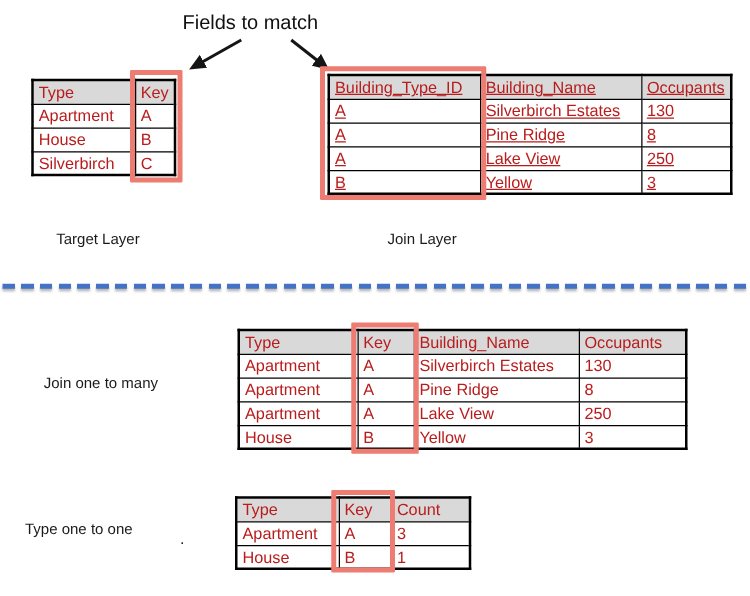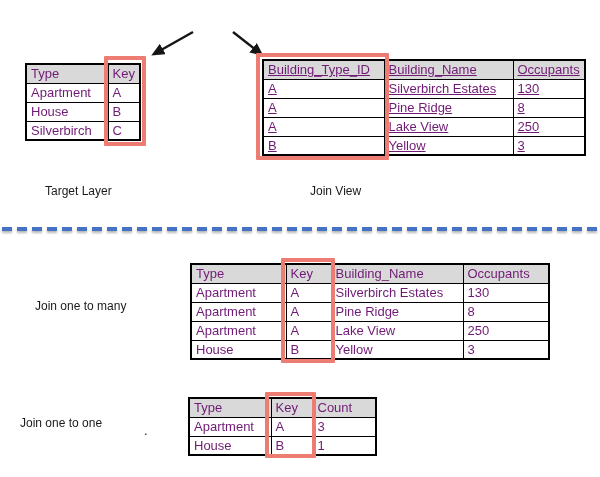"Fields to match" div.abs { html: none -> <div>Fields to match</div> }
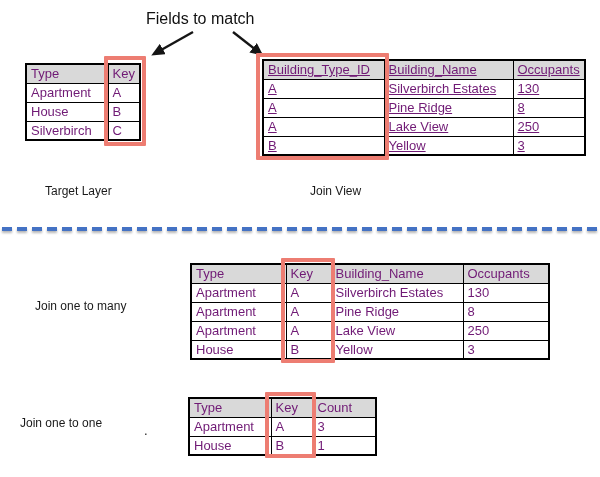"Type" table { color: #701a75 -> #b91c1c }
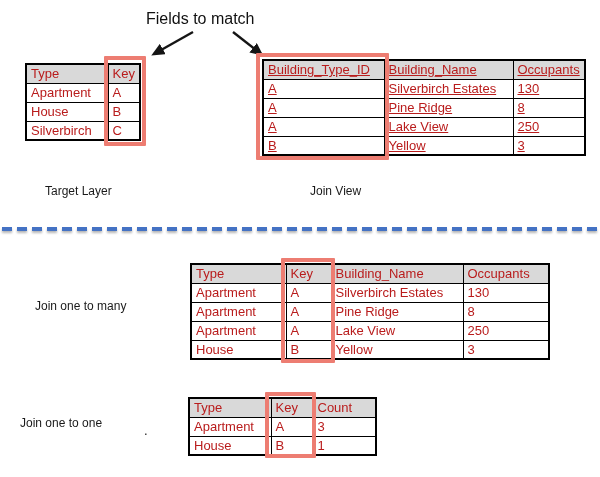"Join View" div.abs { text: View -> Layer }
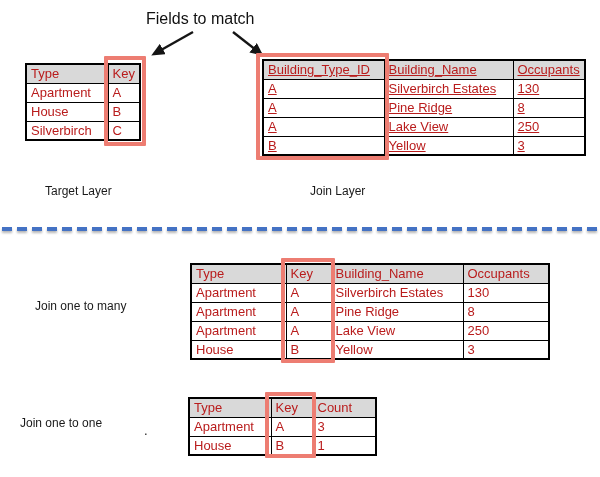"Join one to one" div.abs { text: Join -> Type }
